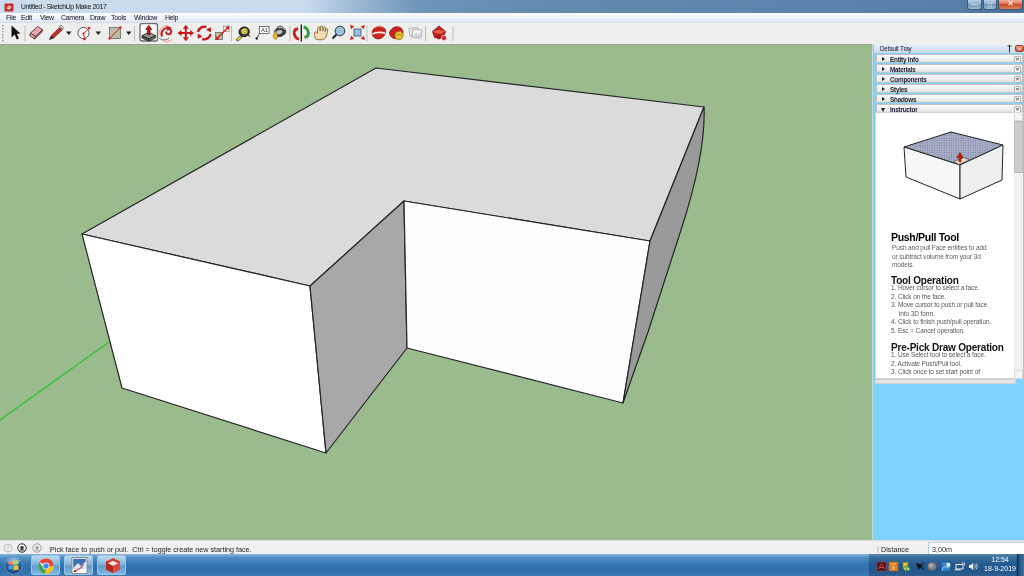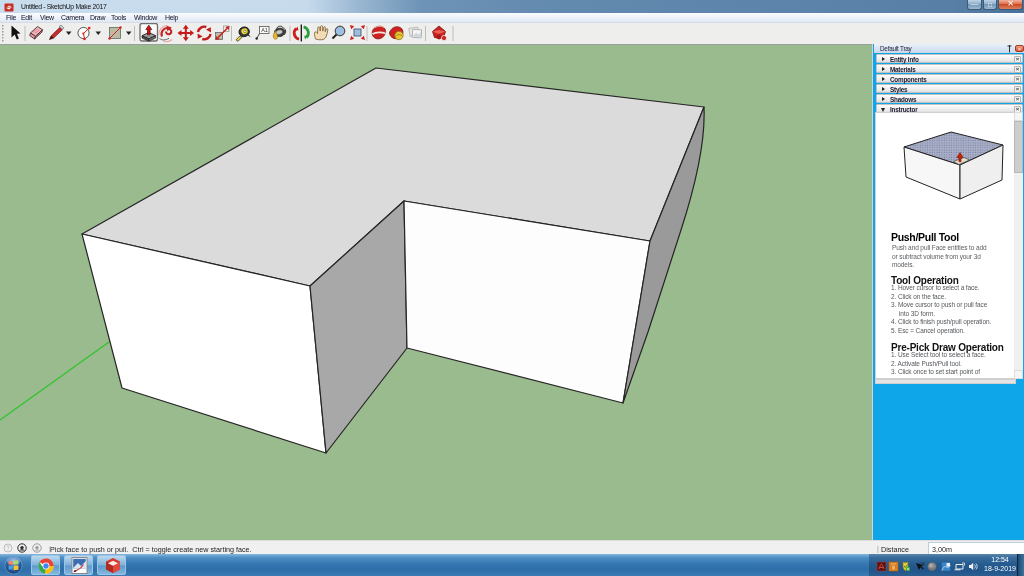"Push/Pull Tool" #tray { background: #0ea5e9 -> #7dd3fc }
